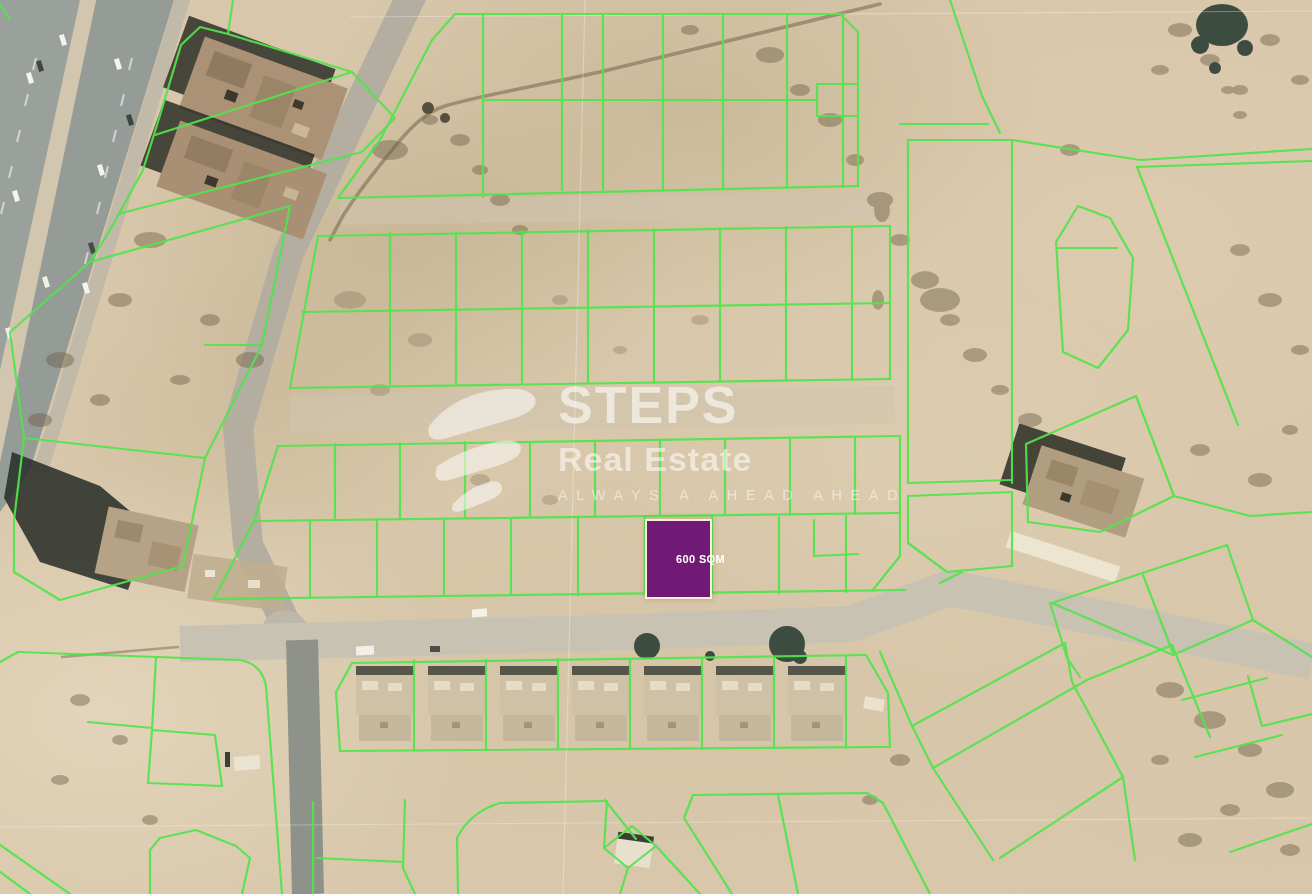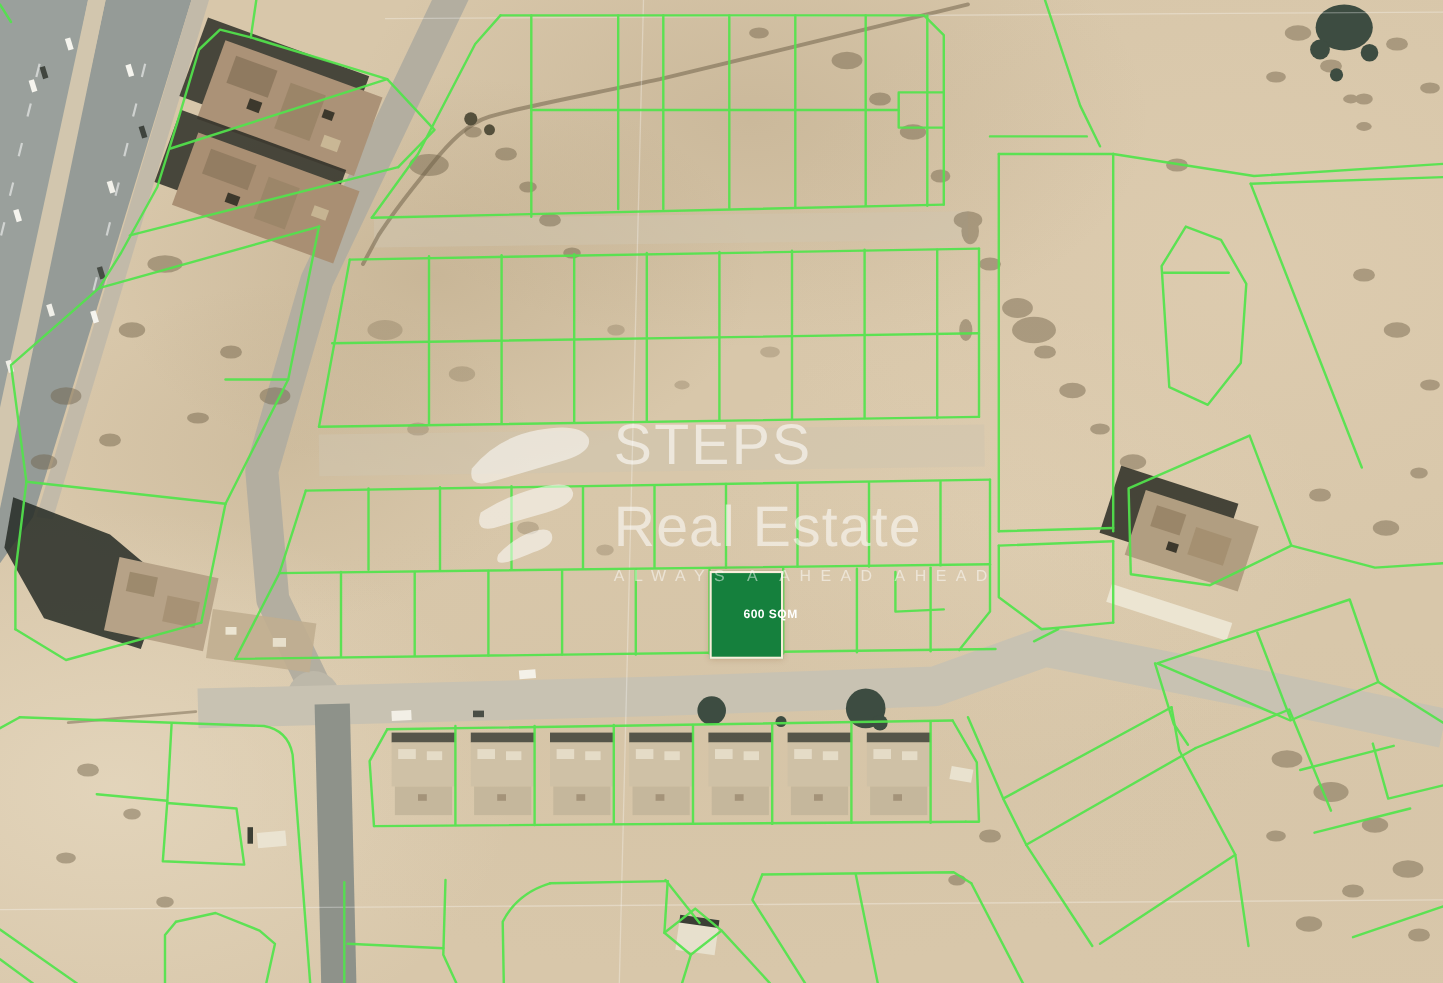"STEPS" .wm-brand1 { font-weight: normal -> bold }
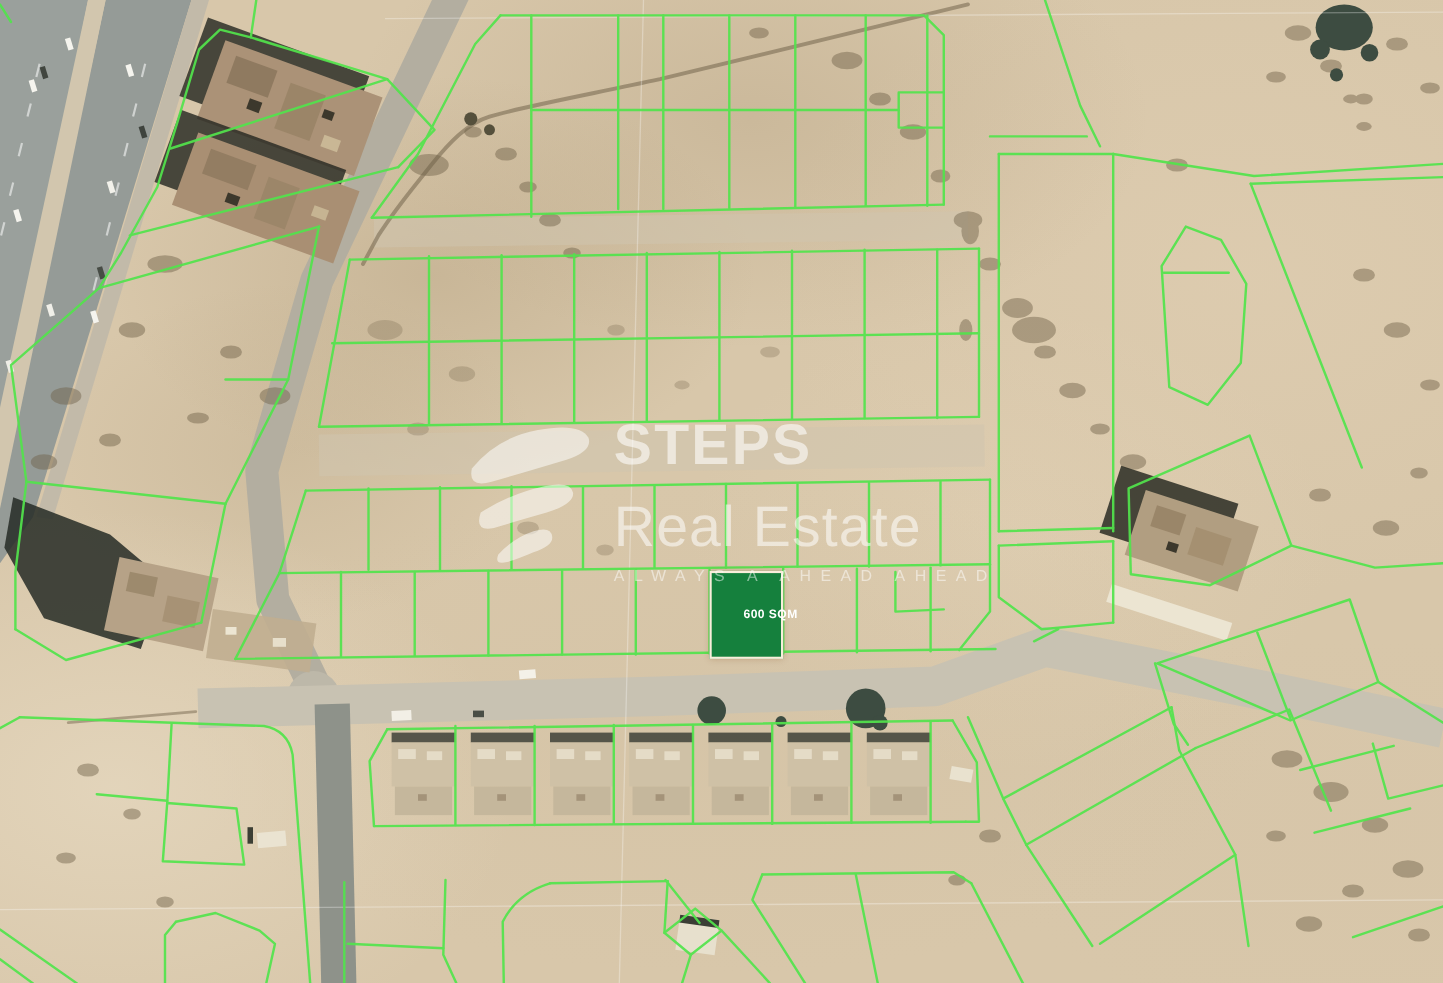"Real Estate" .wm-brand2 { font-size: 52px -> 34px; font-weight: normal -> bold; margin-top: 20px -> 9px }
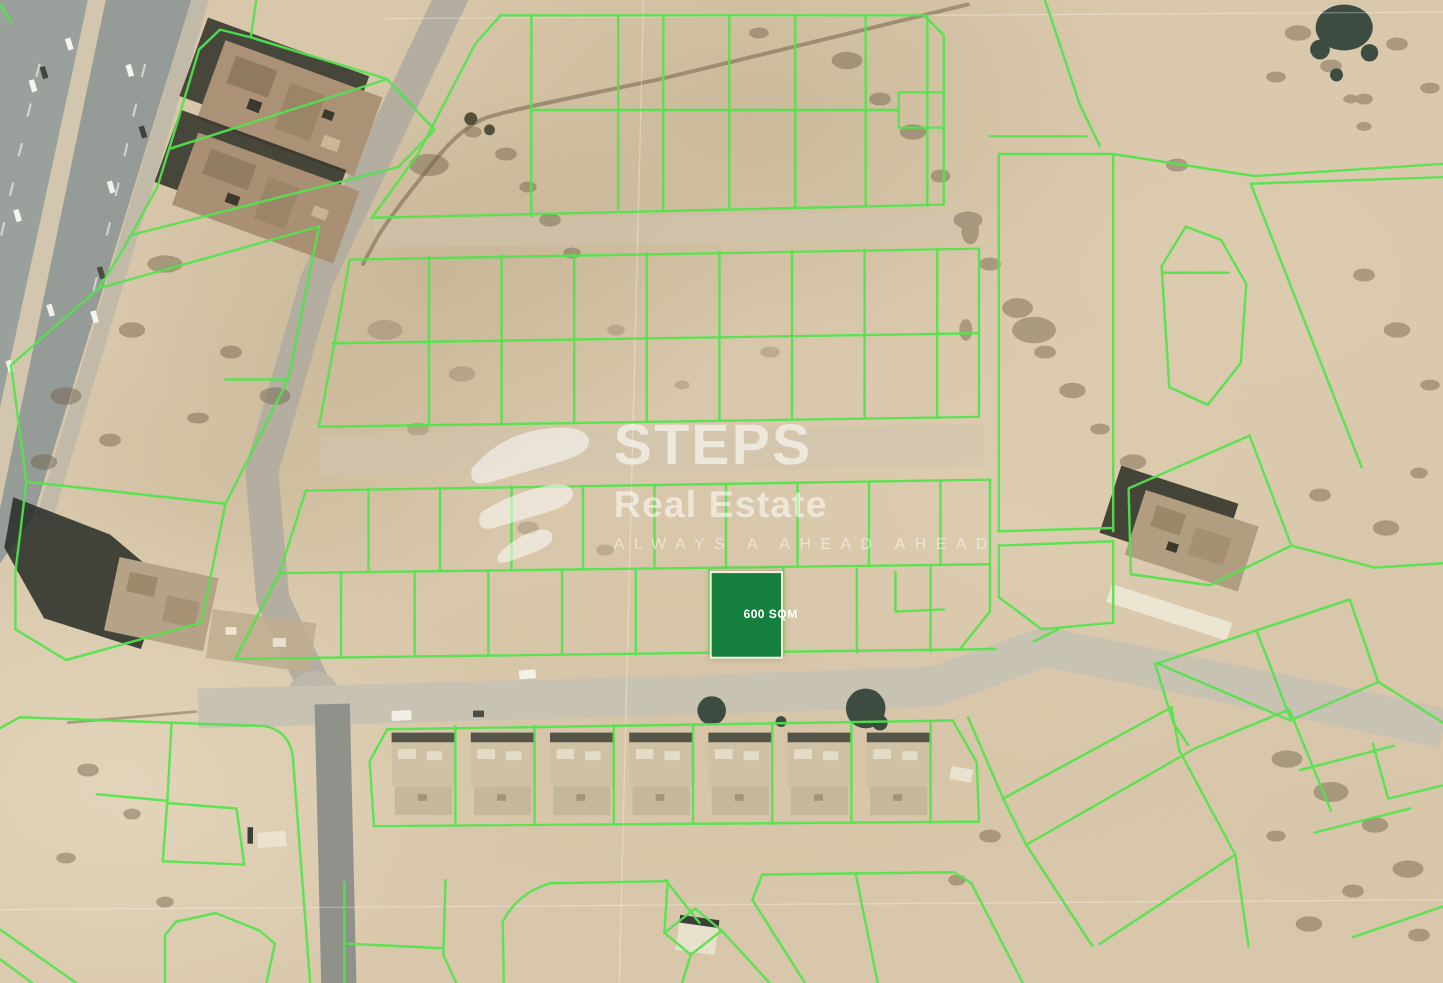"600 SQM" .plot-highlight { background: #15803d -> #701a75 }
